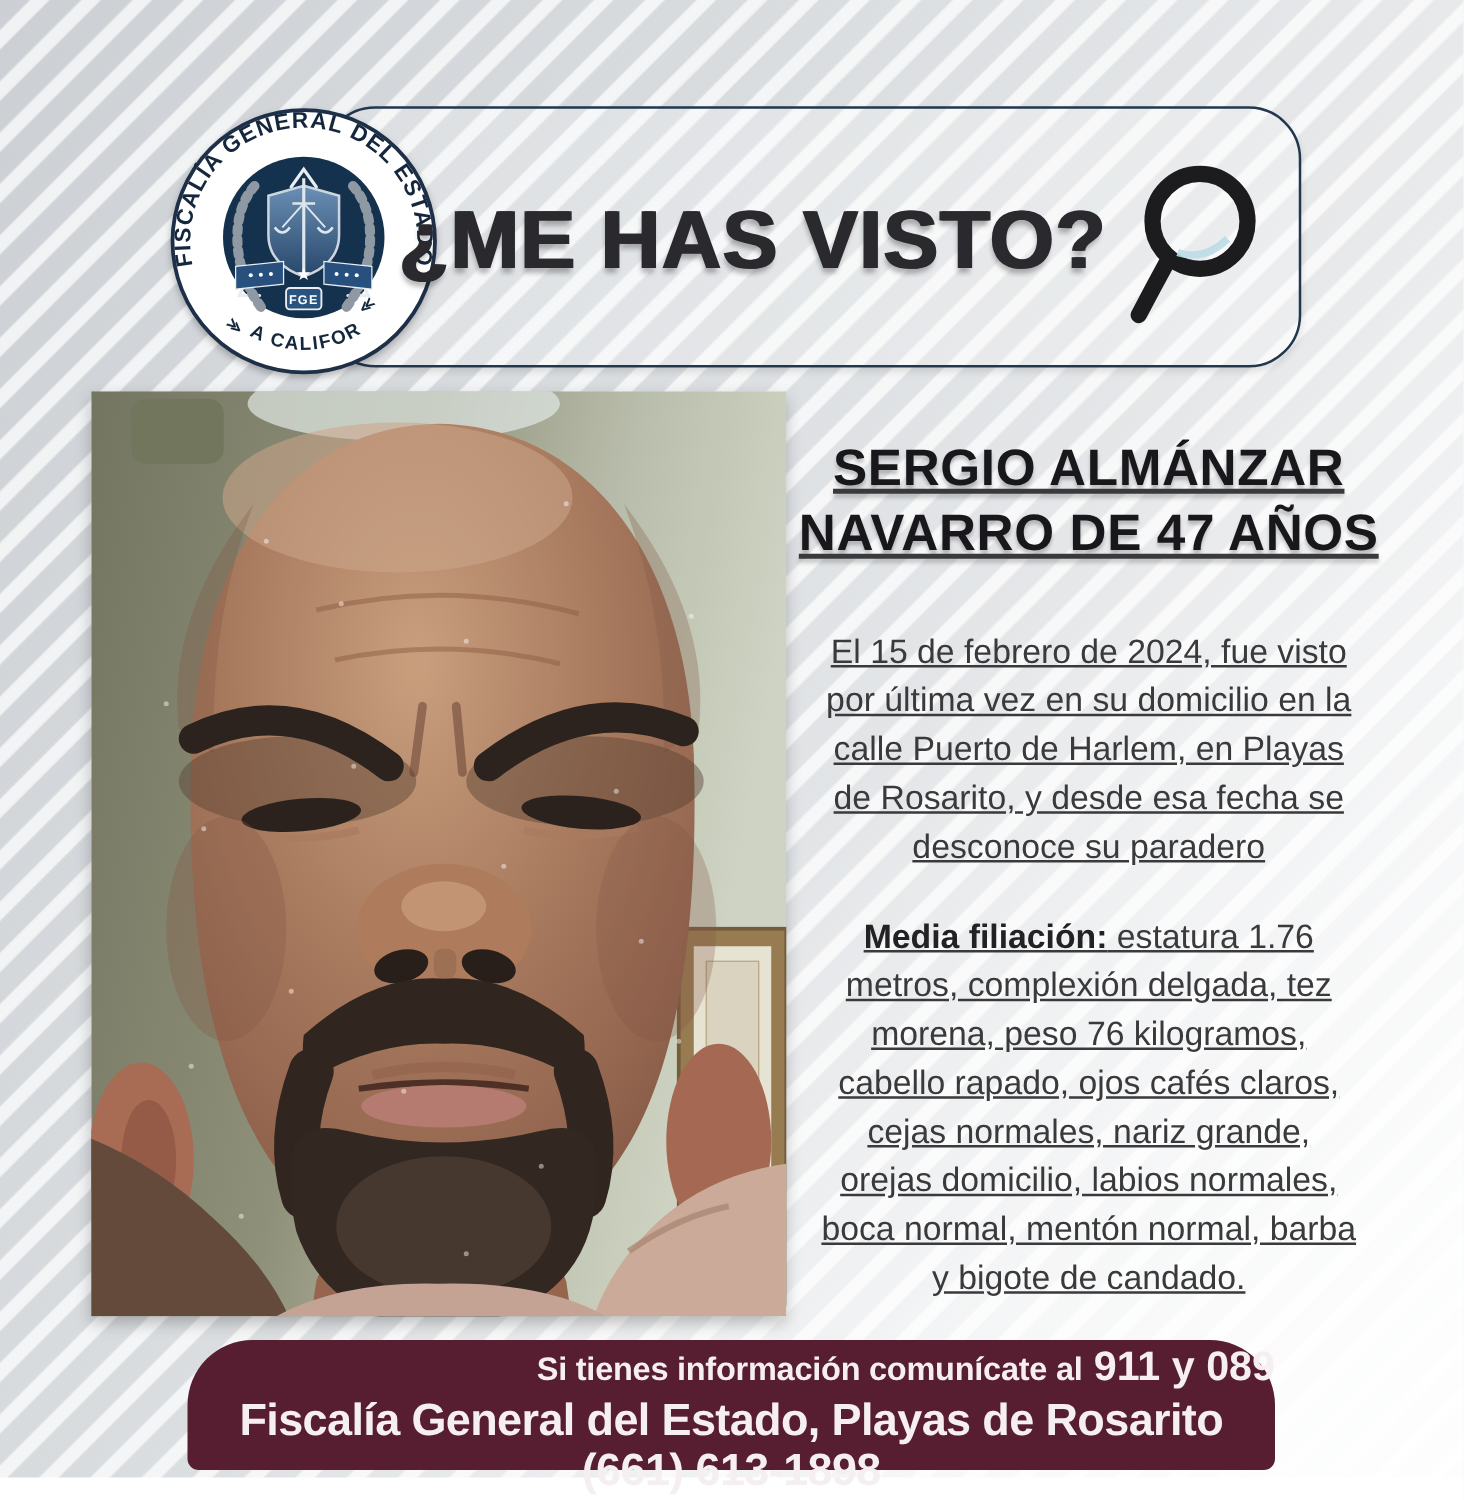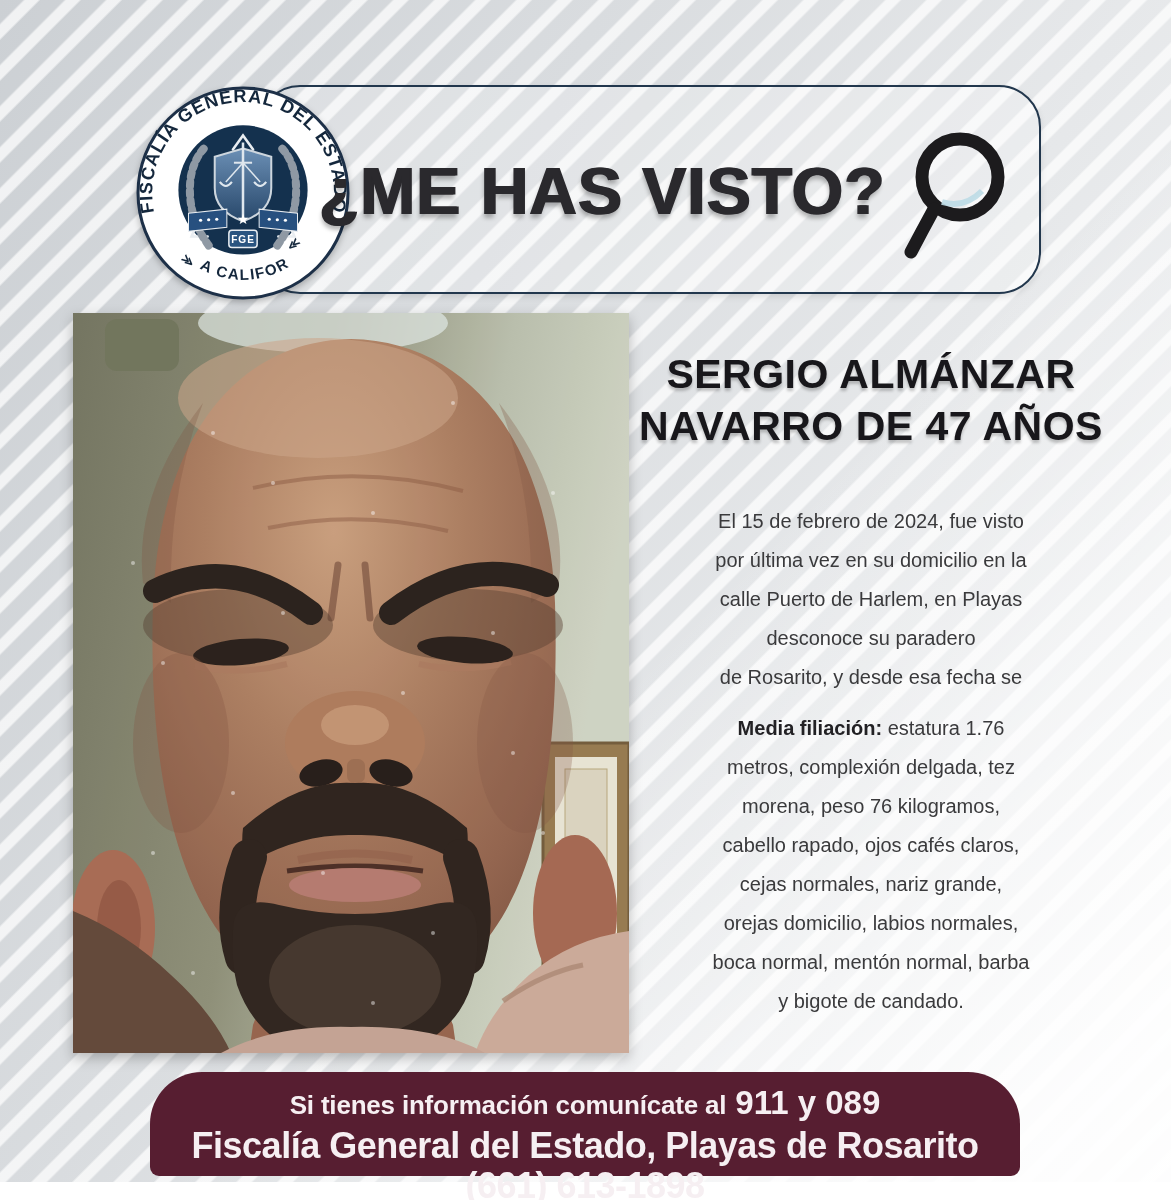"SERGIO ALMÁNZAR" .info { text-decoration: none -> underline }
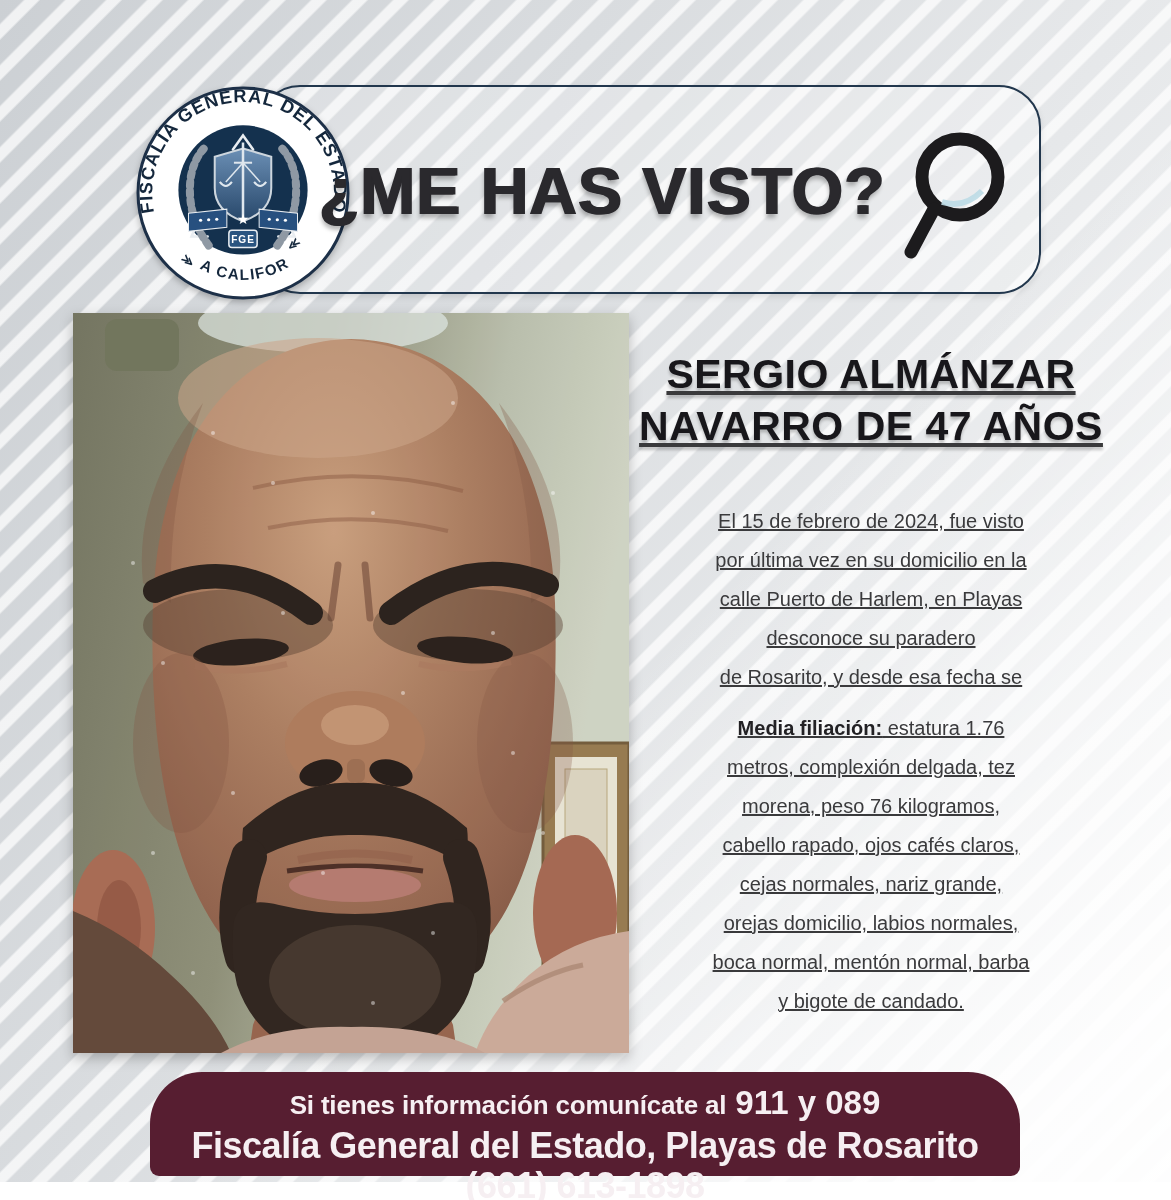"El 15 de febrero de" .para { font-size: 20px -> 27px }
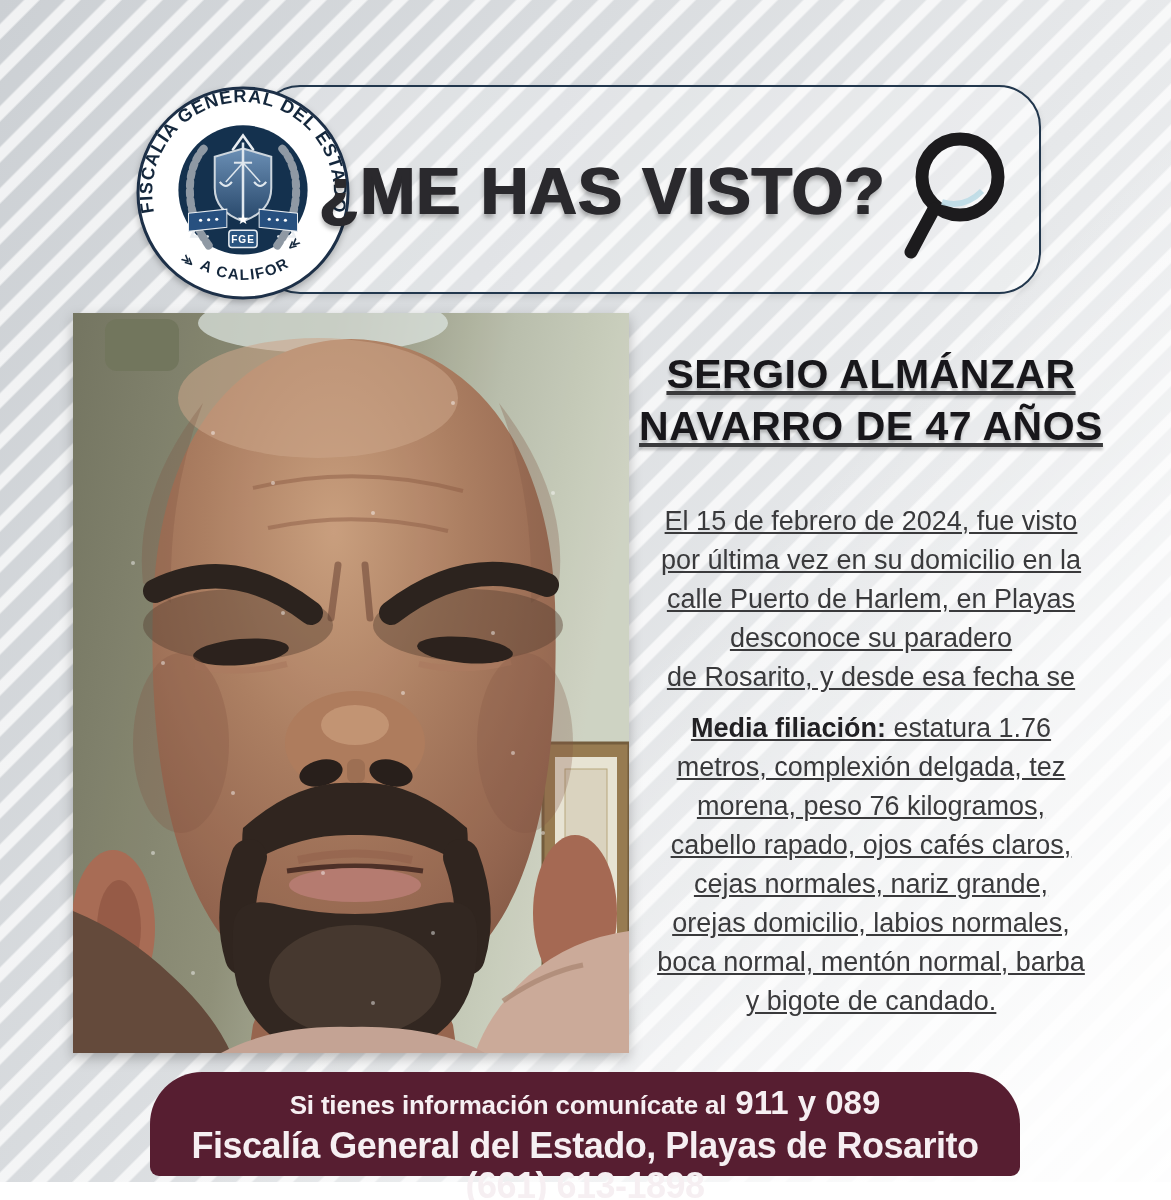"desconoce su paradero" div { order: before "de Rosarito, y desde esa" -> after "de Rosarito, y desde esa" }
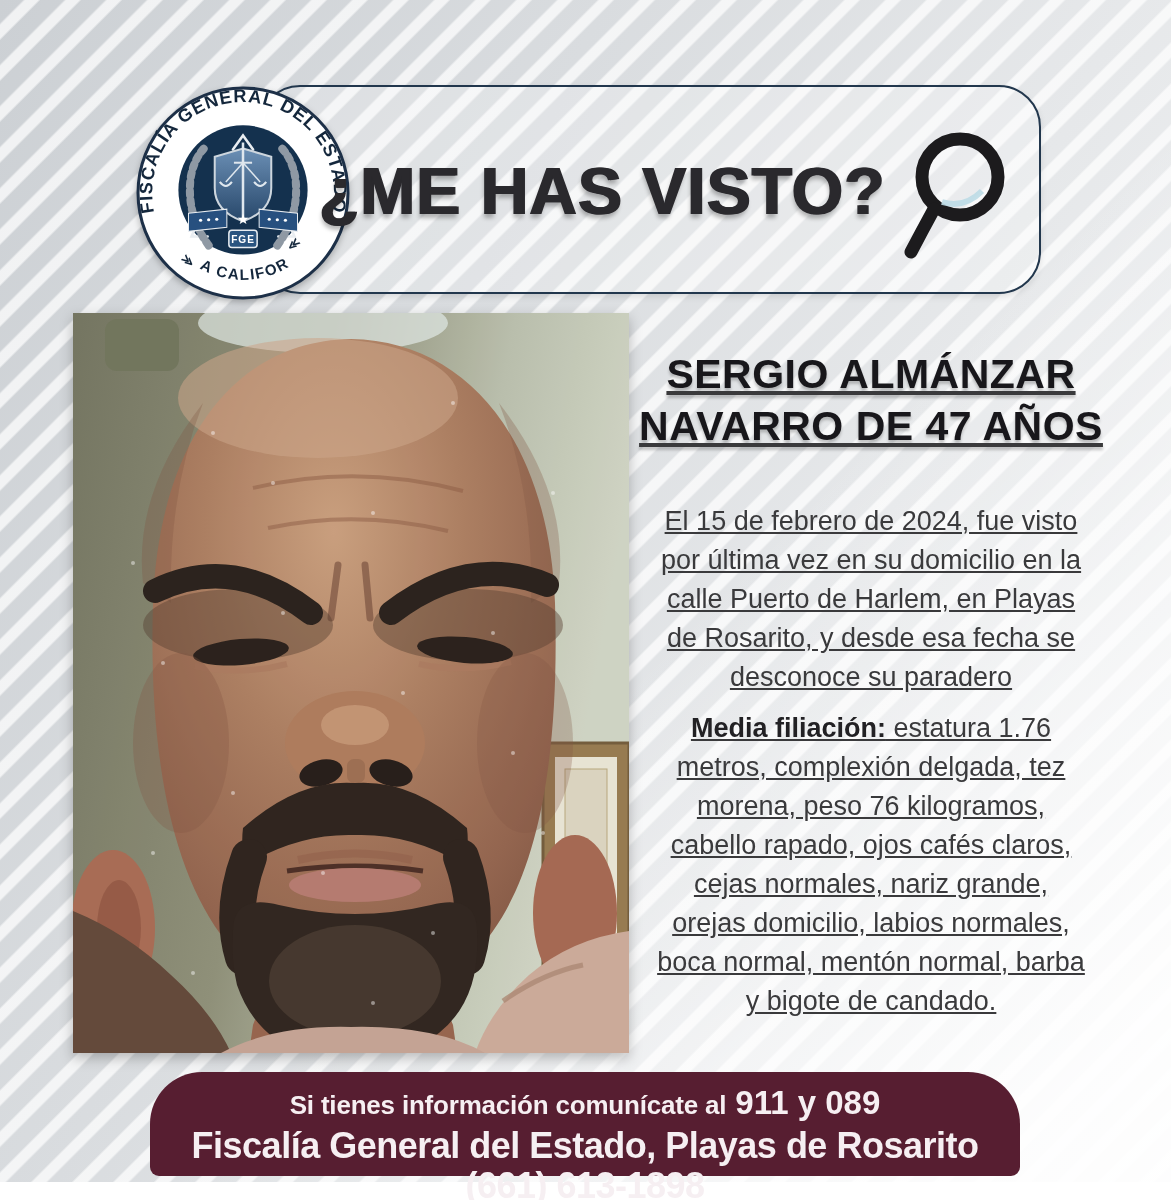"Media filiación: estatura 1.76" .para-media { margin-top: 12px -> 33px }
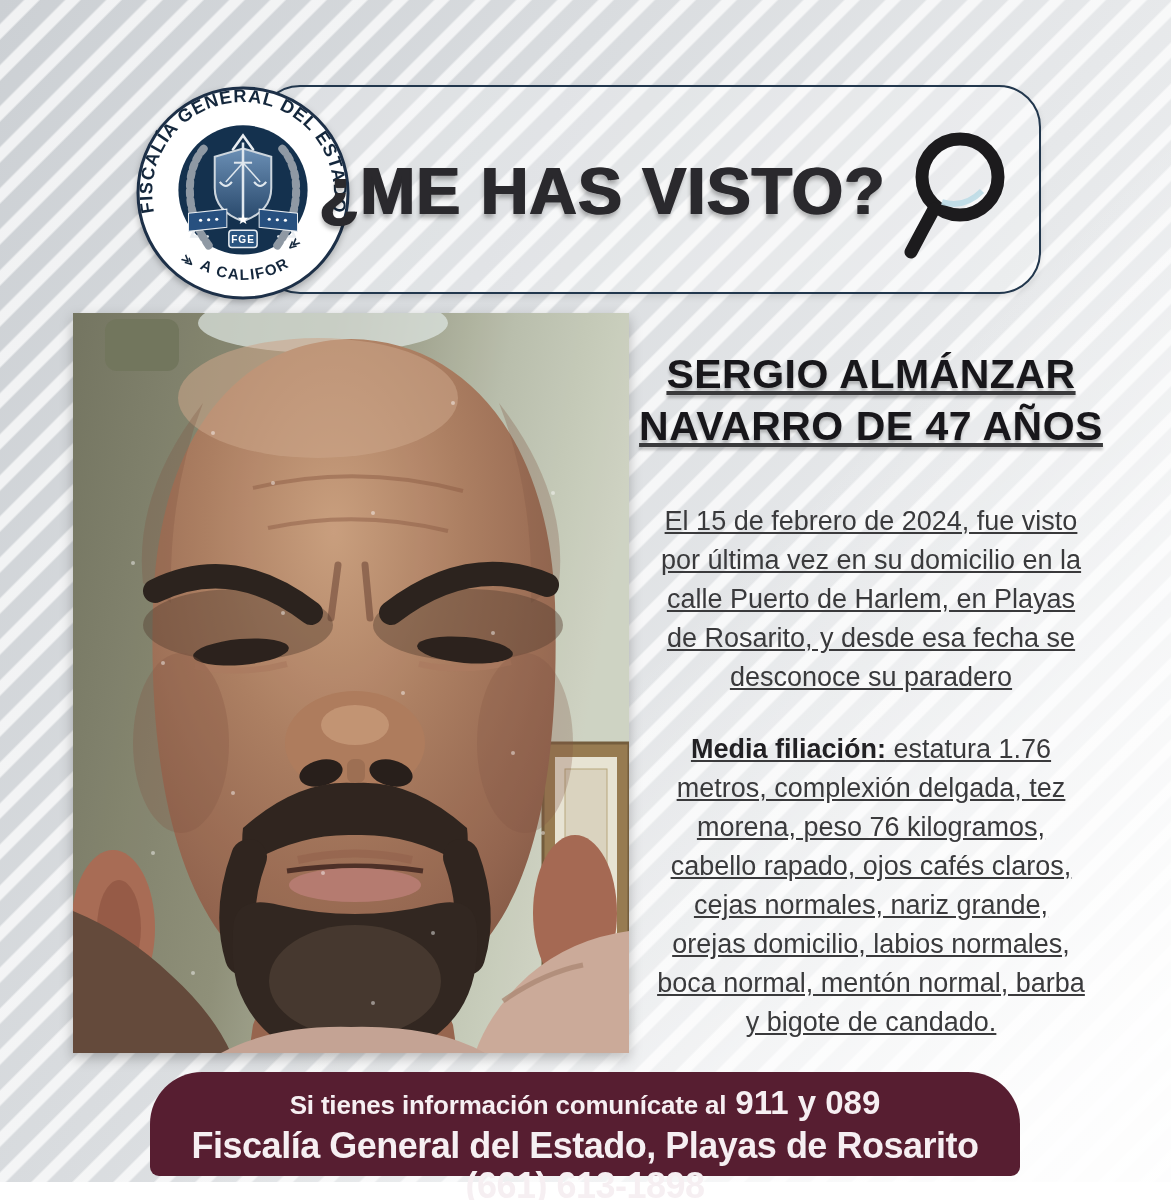"Si tienes información comunícate al" .footer-line1 { margin-top: 10px -> none; text-align: none -> right }
